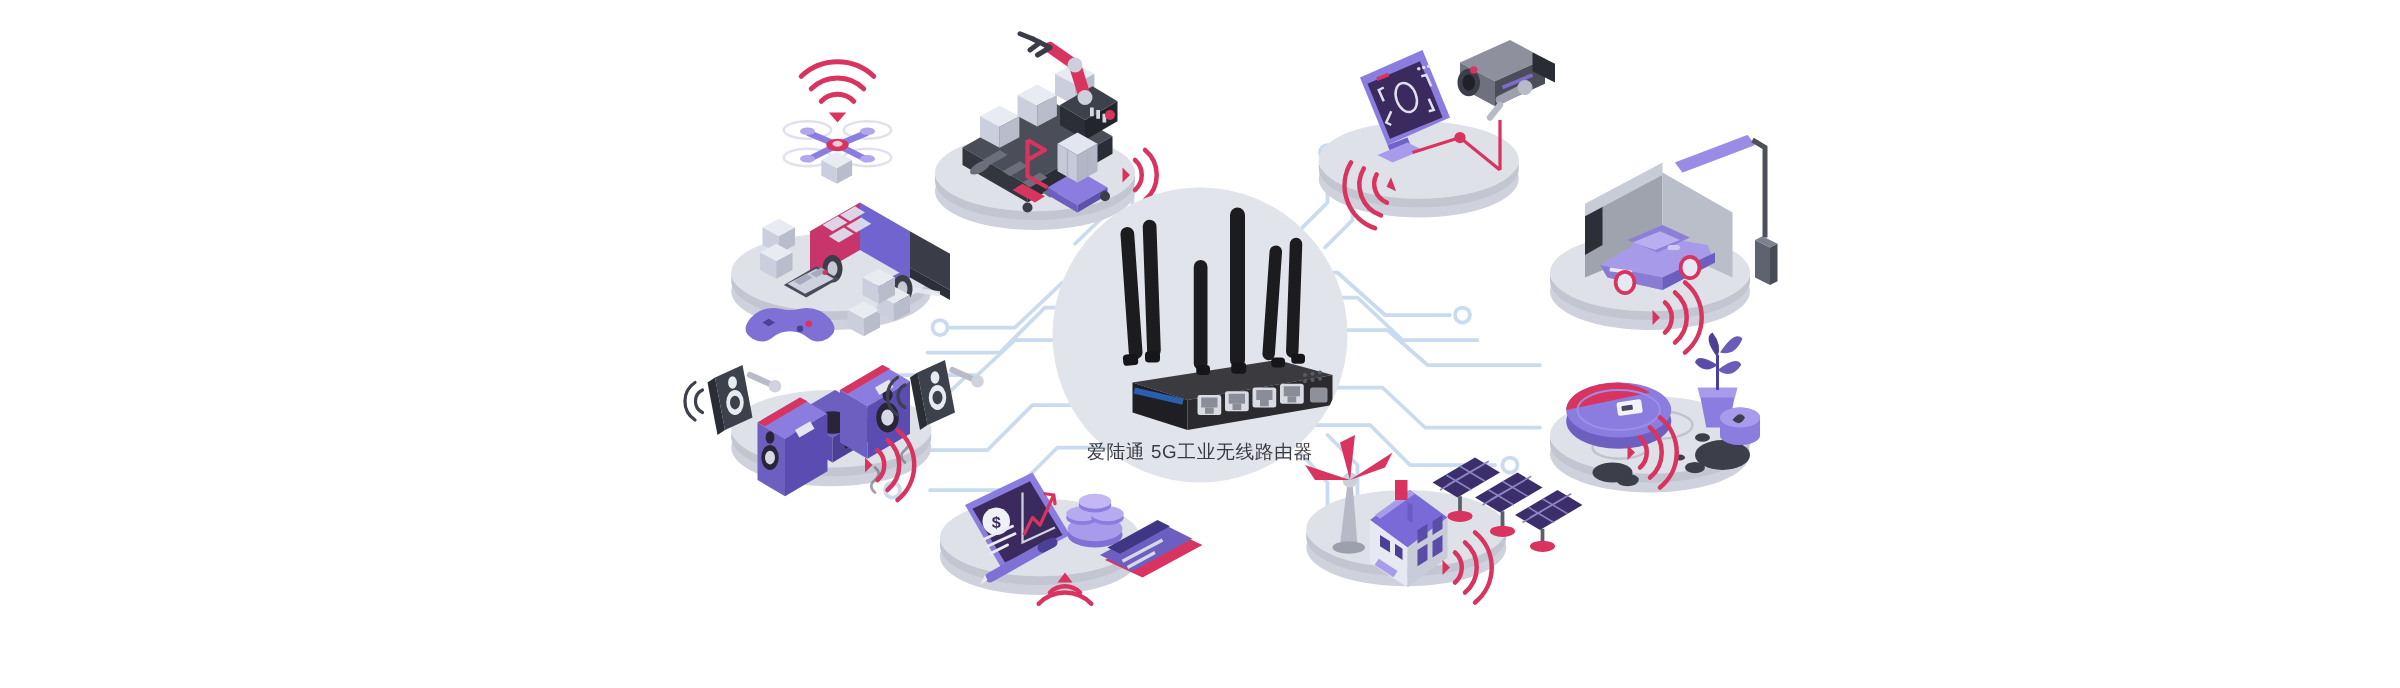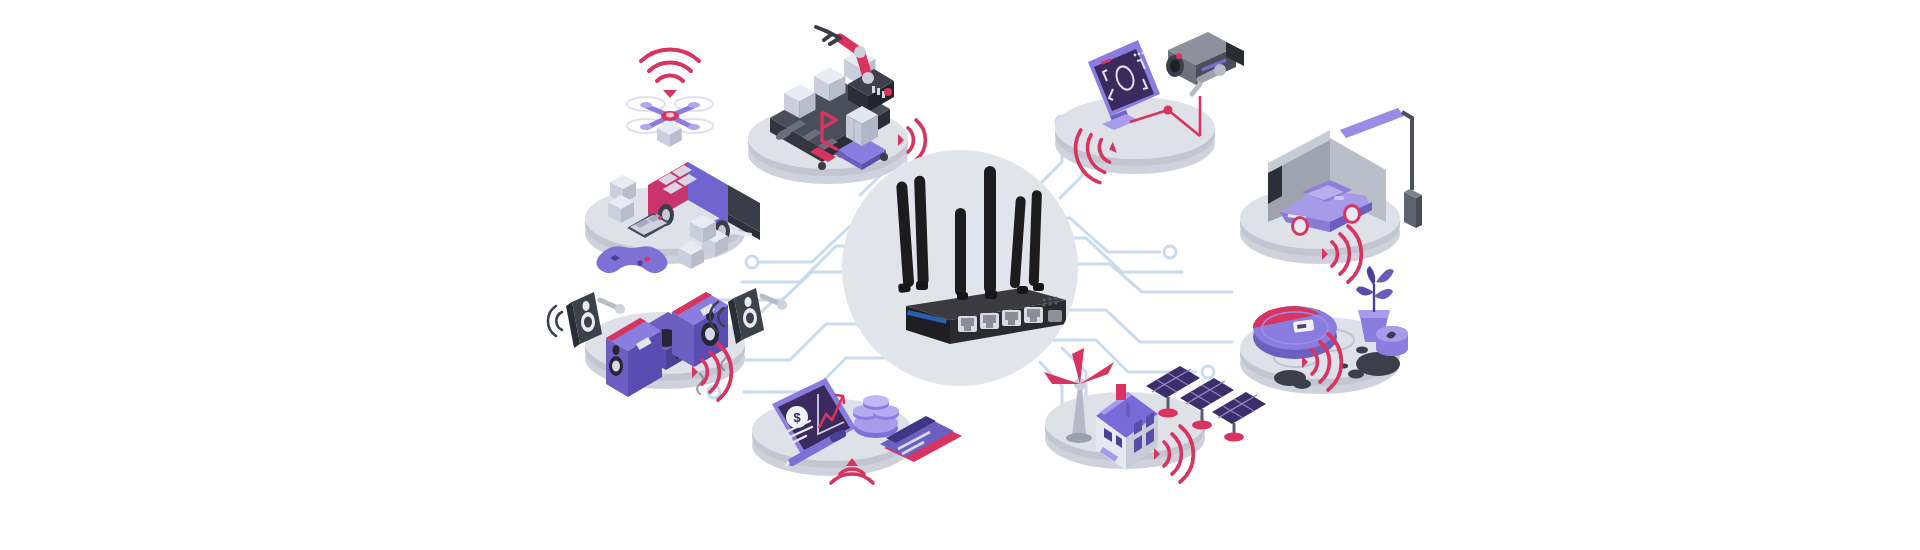"爱陆通 5G工业无线路由器" div.hub-label { html: none -> <div>爱陆通 5G工业无线路由器</div> }
